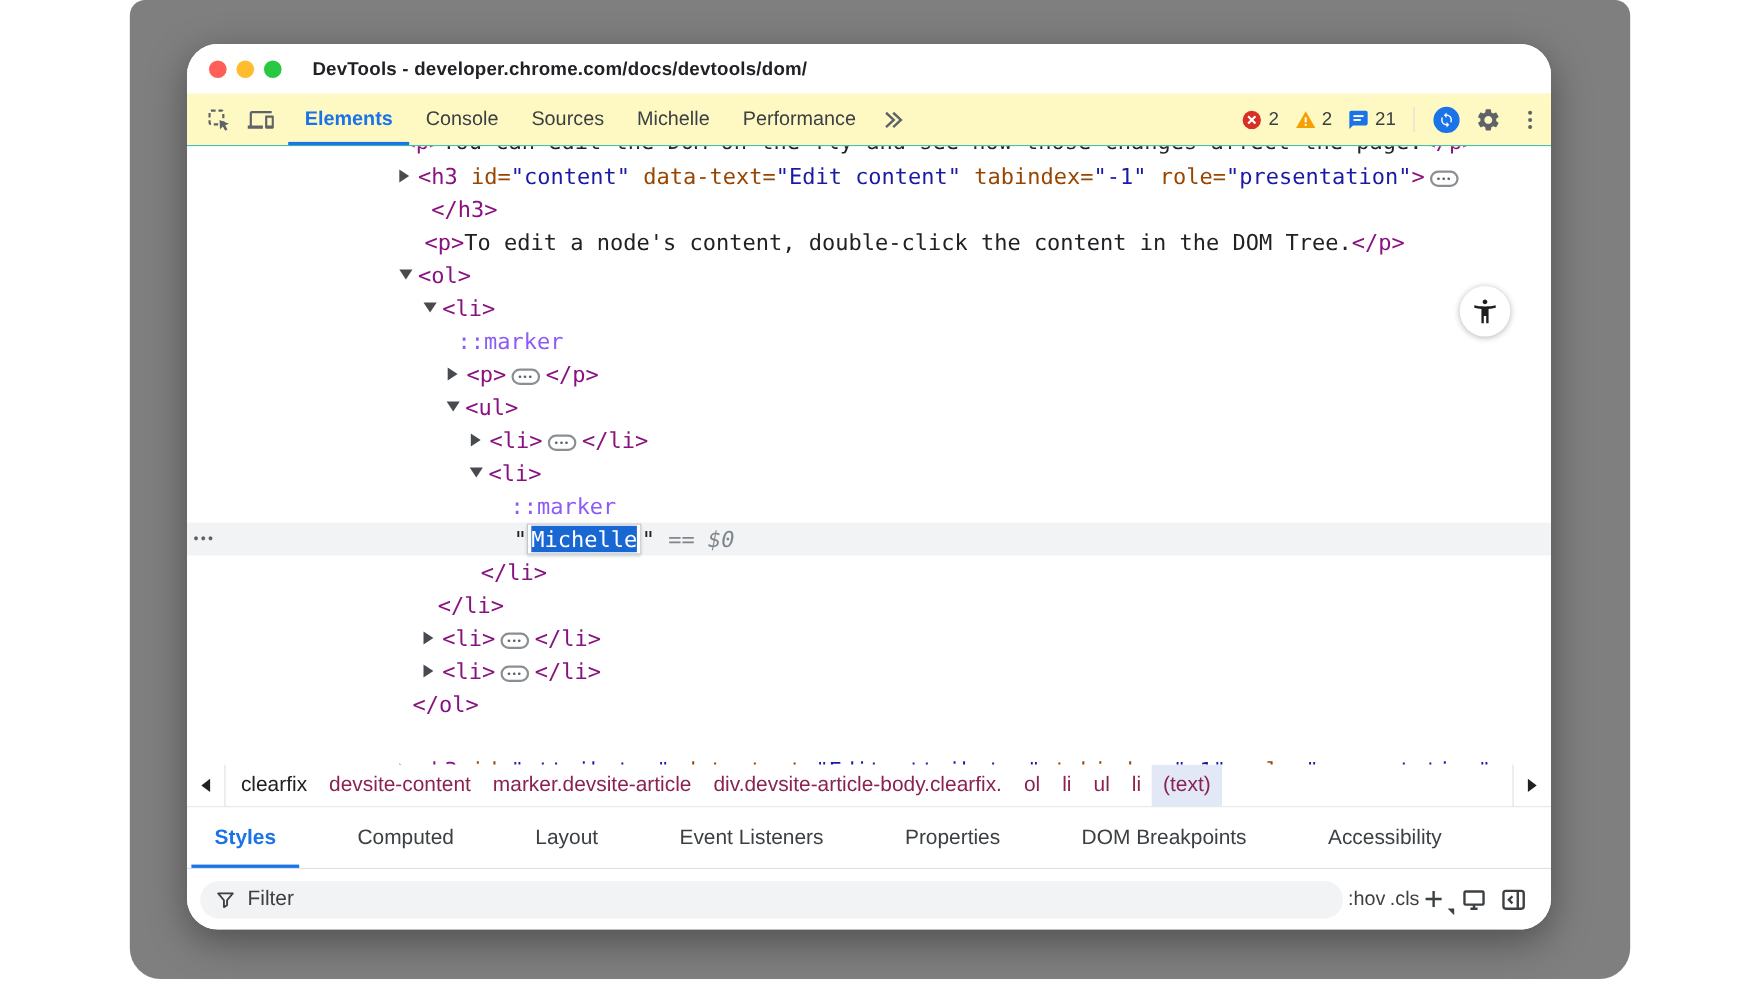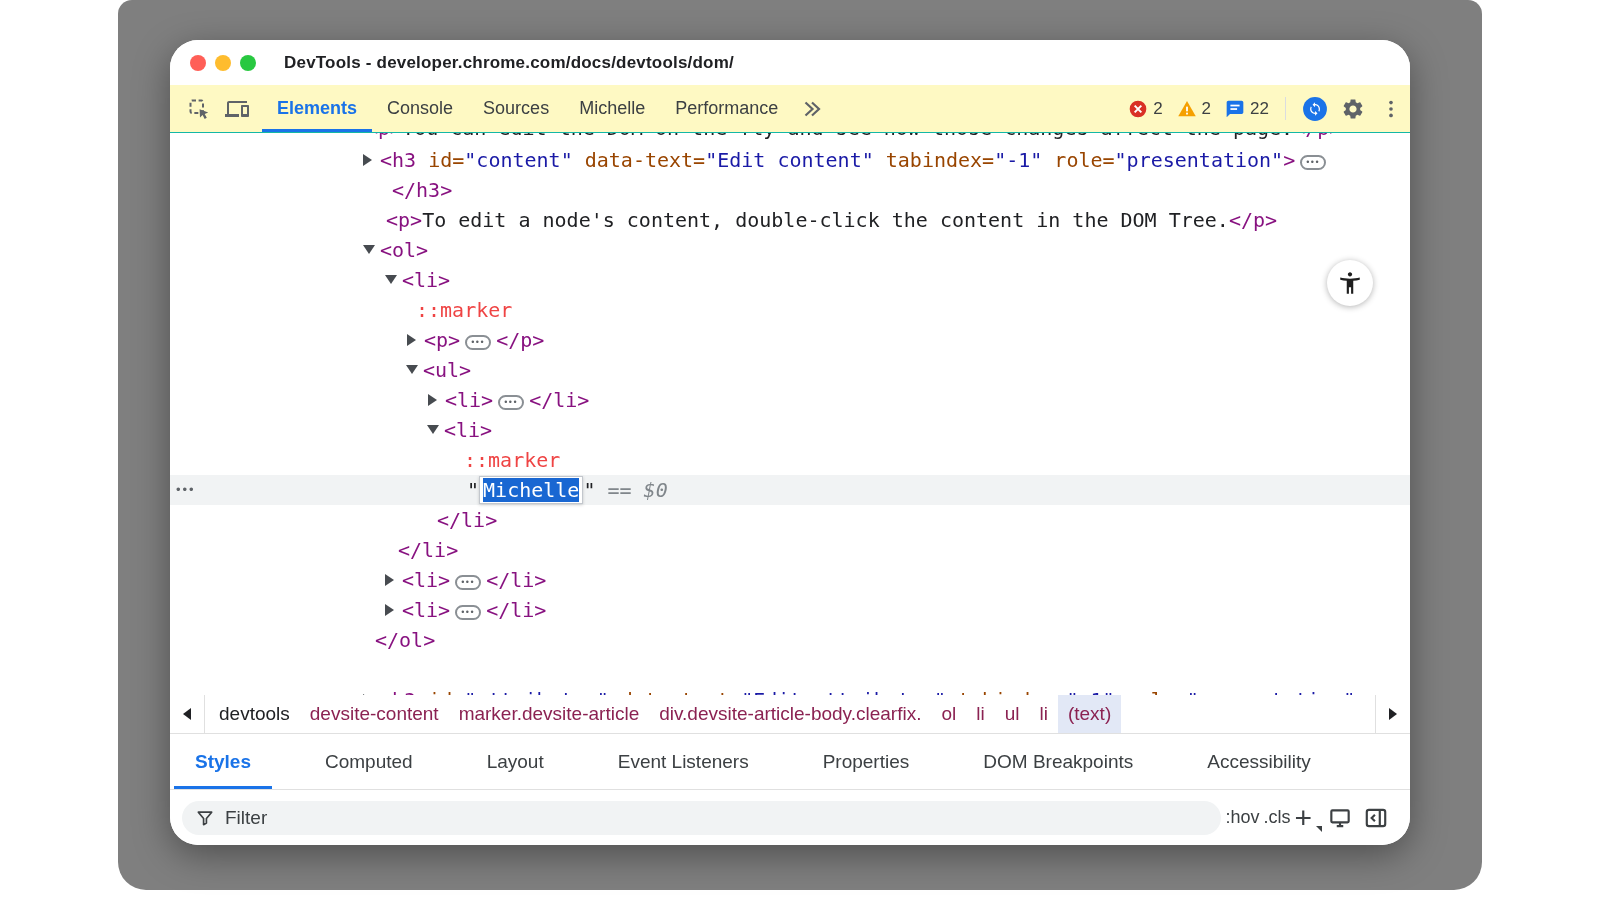"22" span { text: 22 -> 21 }
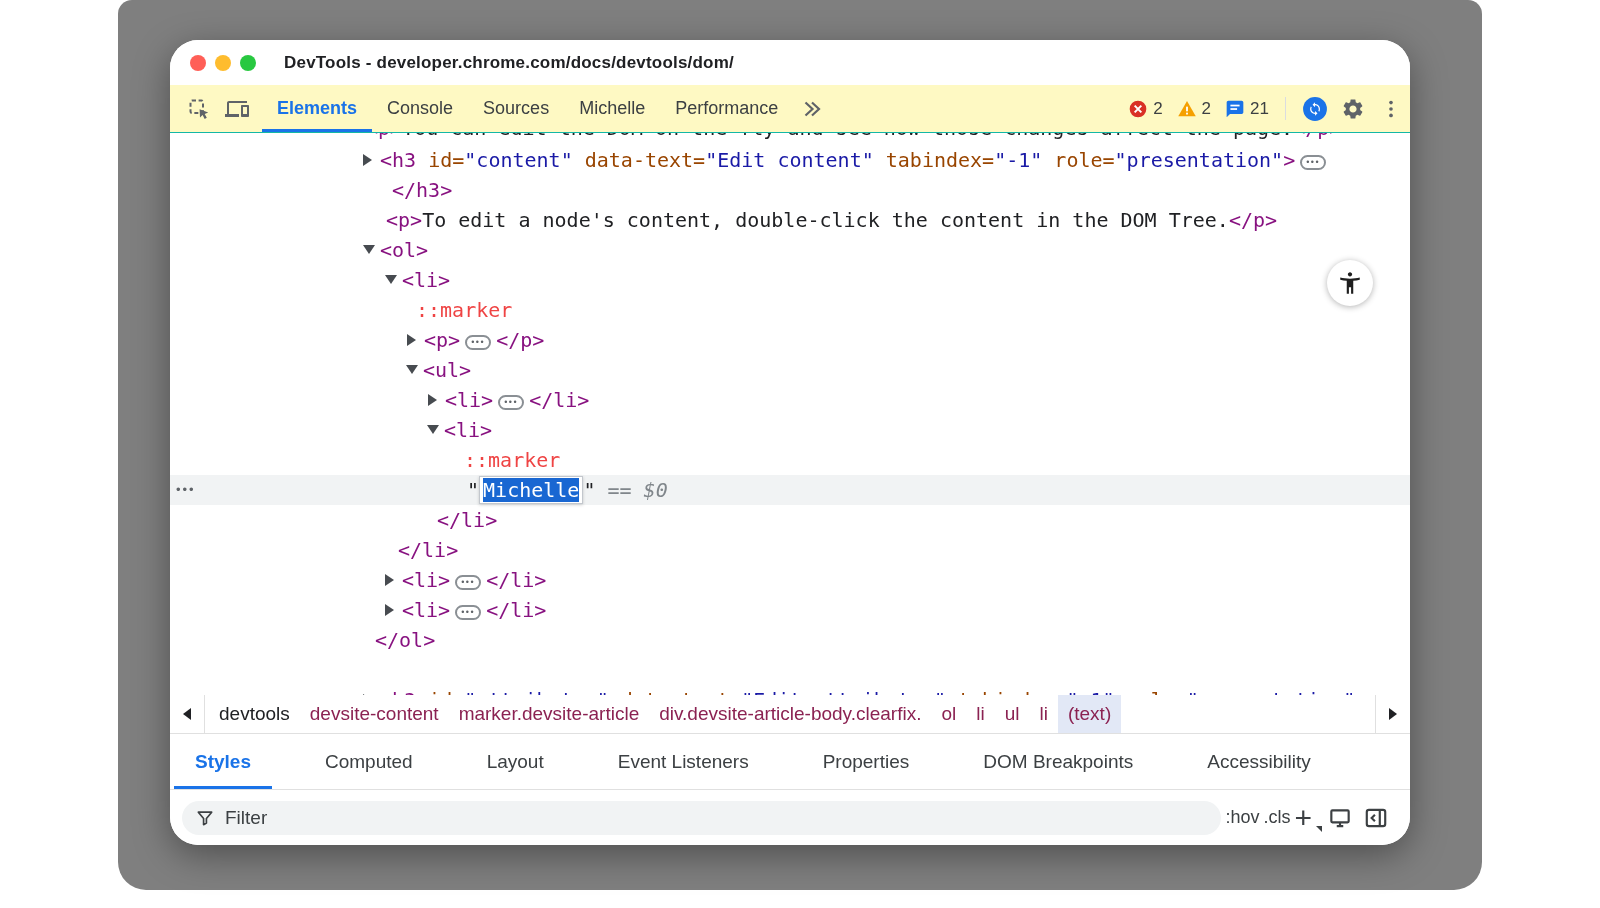"::marker" .seg-pseudo { color: #ef4444 -> #8b5cf6 }
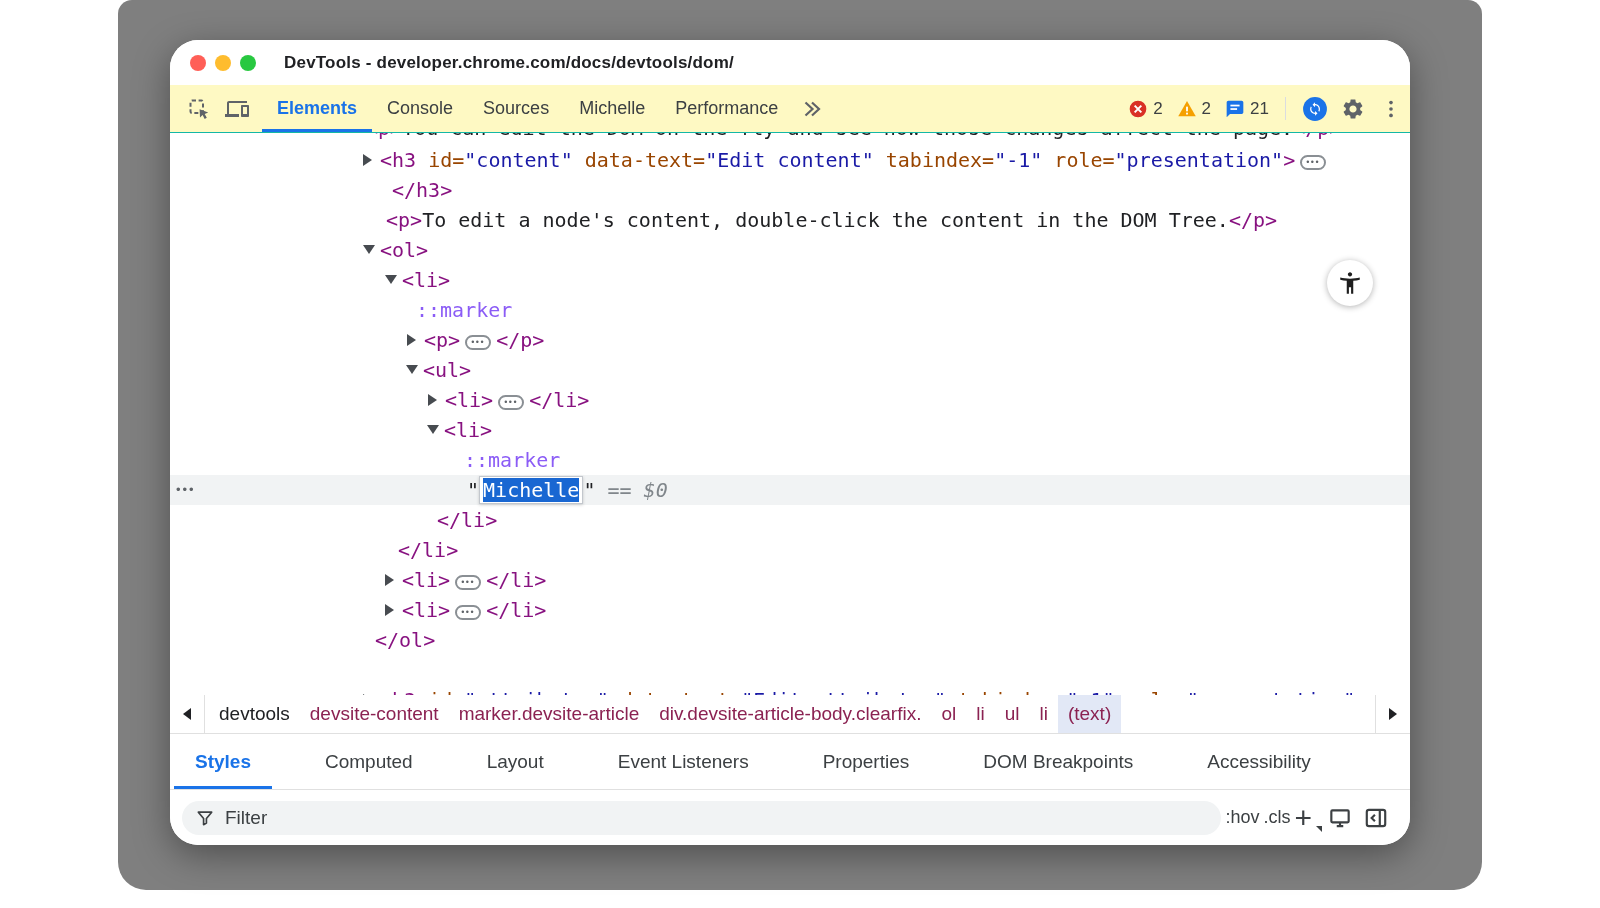"devtools" div.crumb { text: devtools -> clearfix }
